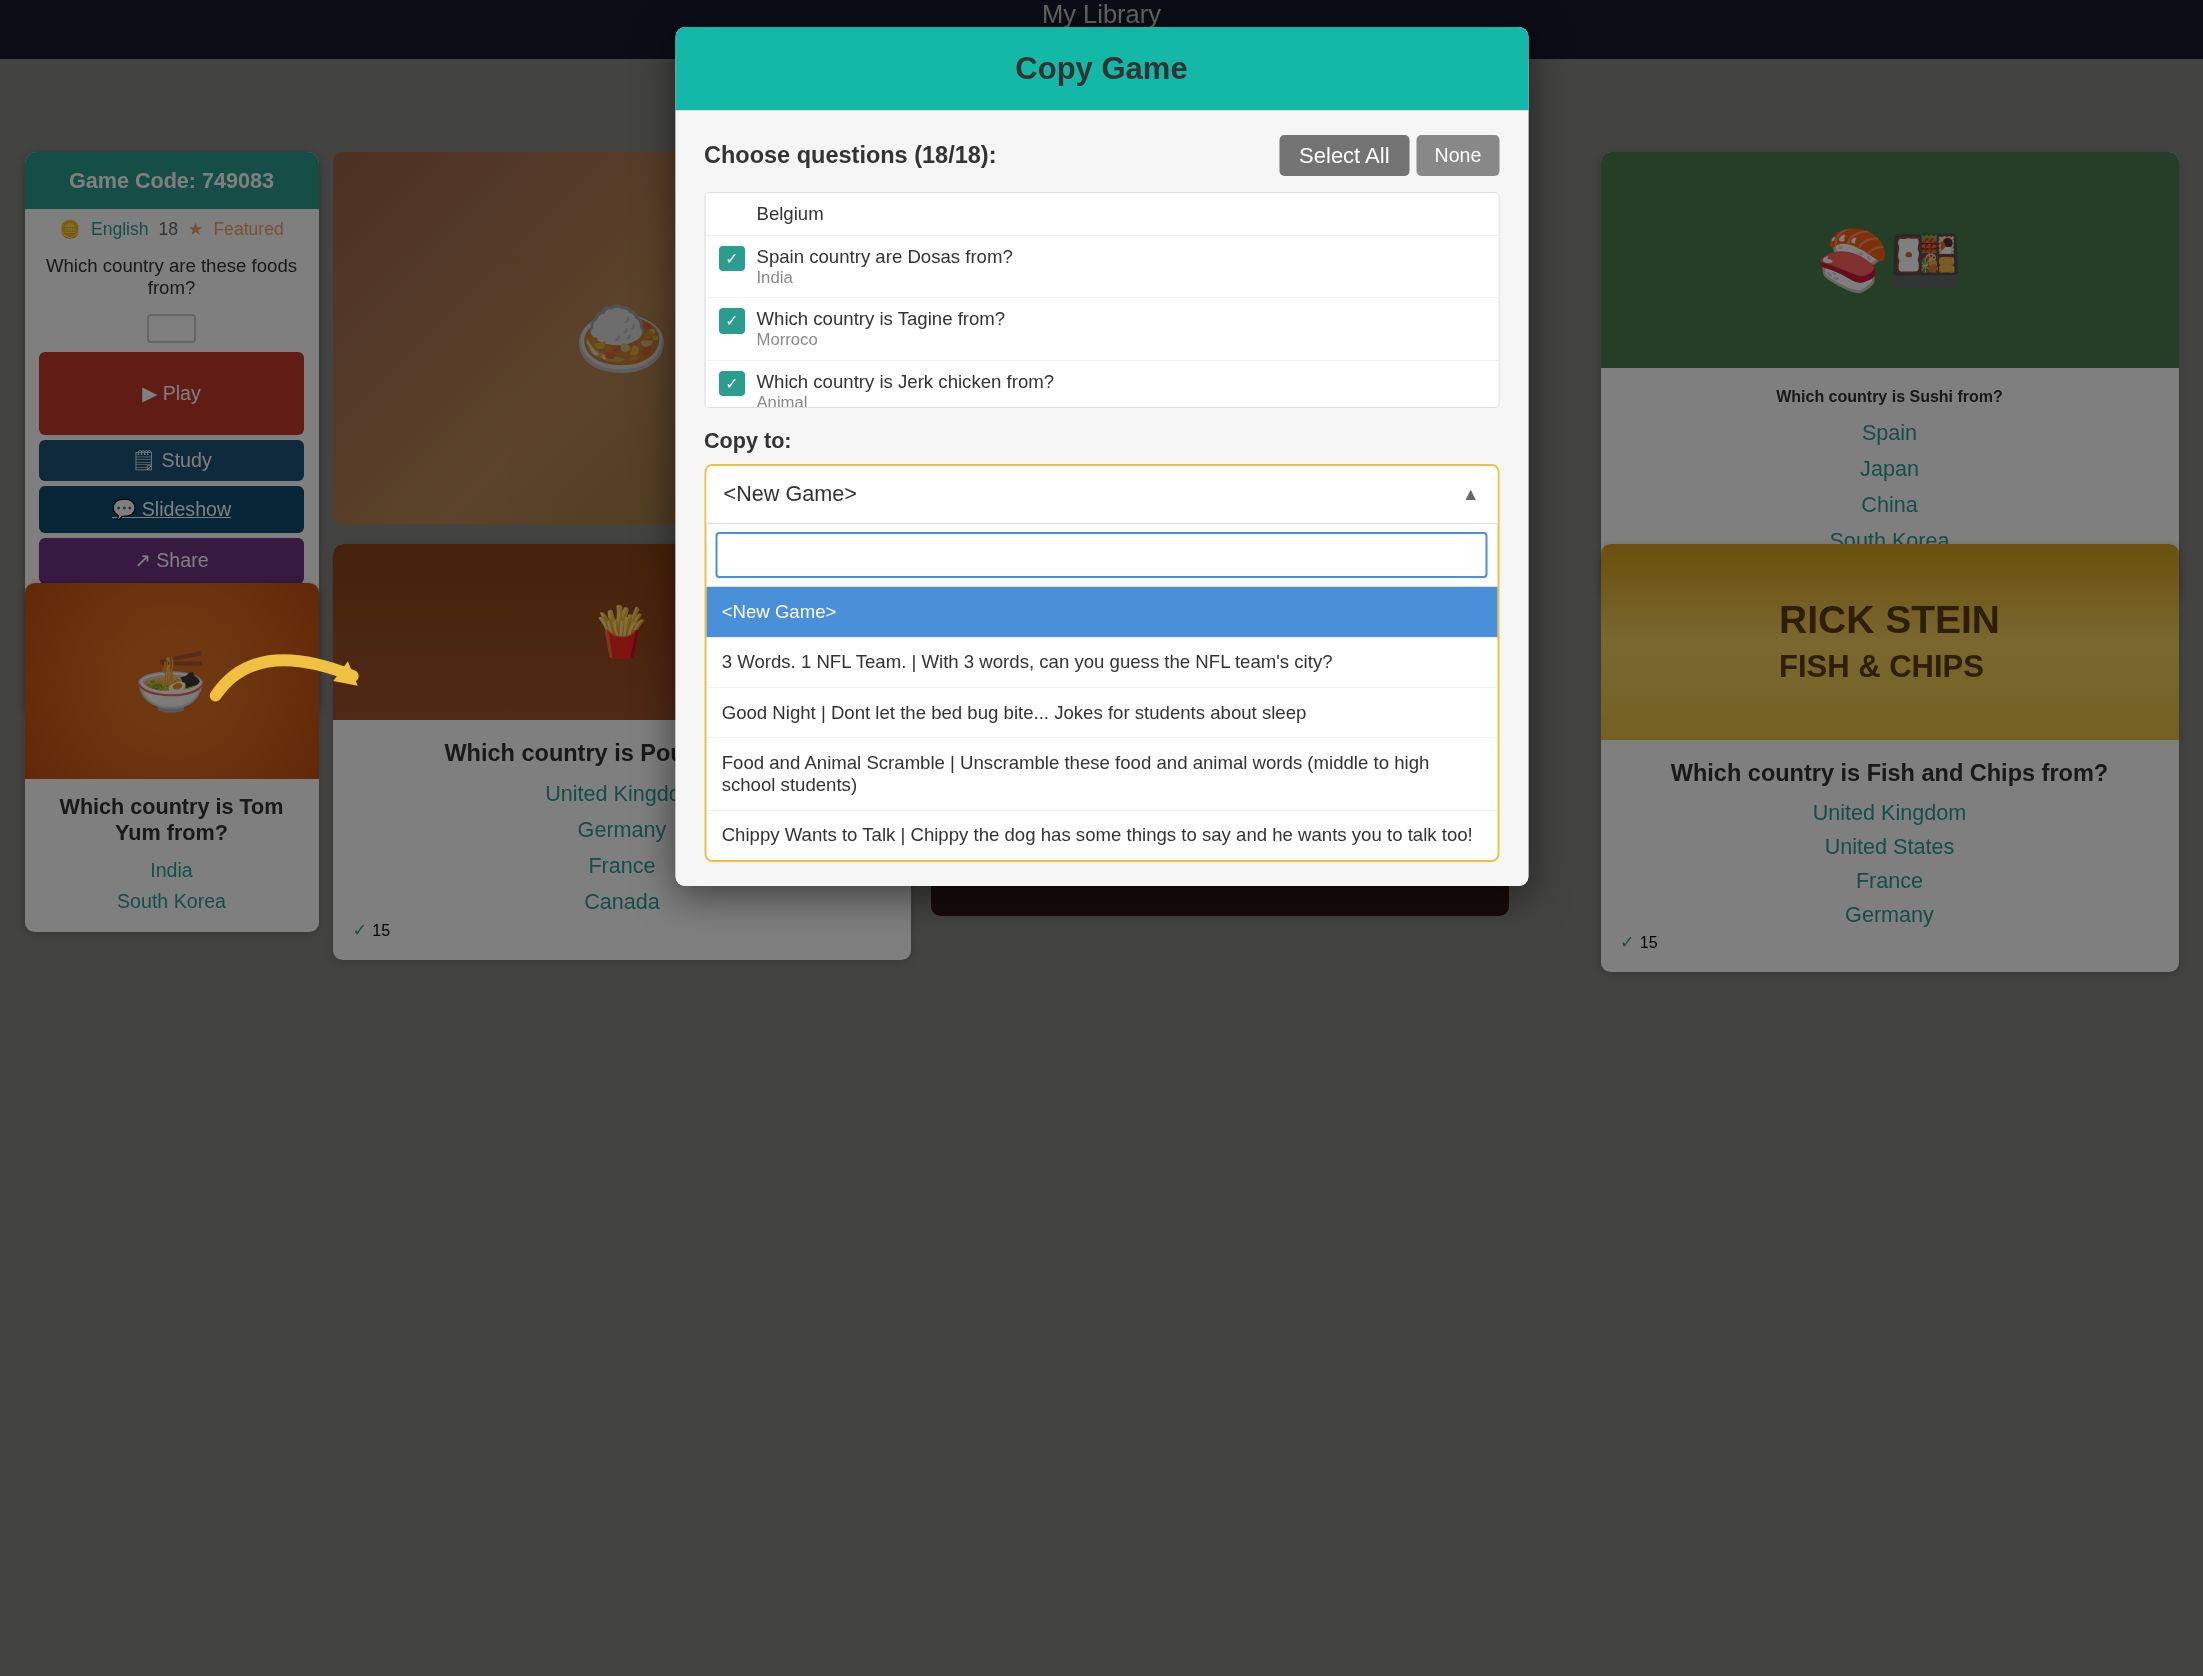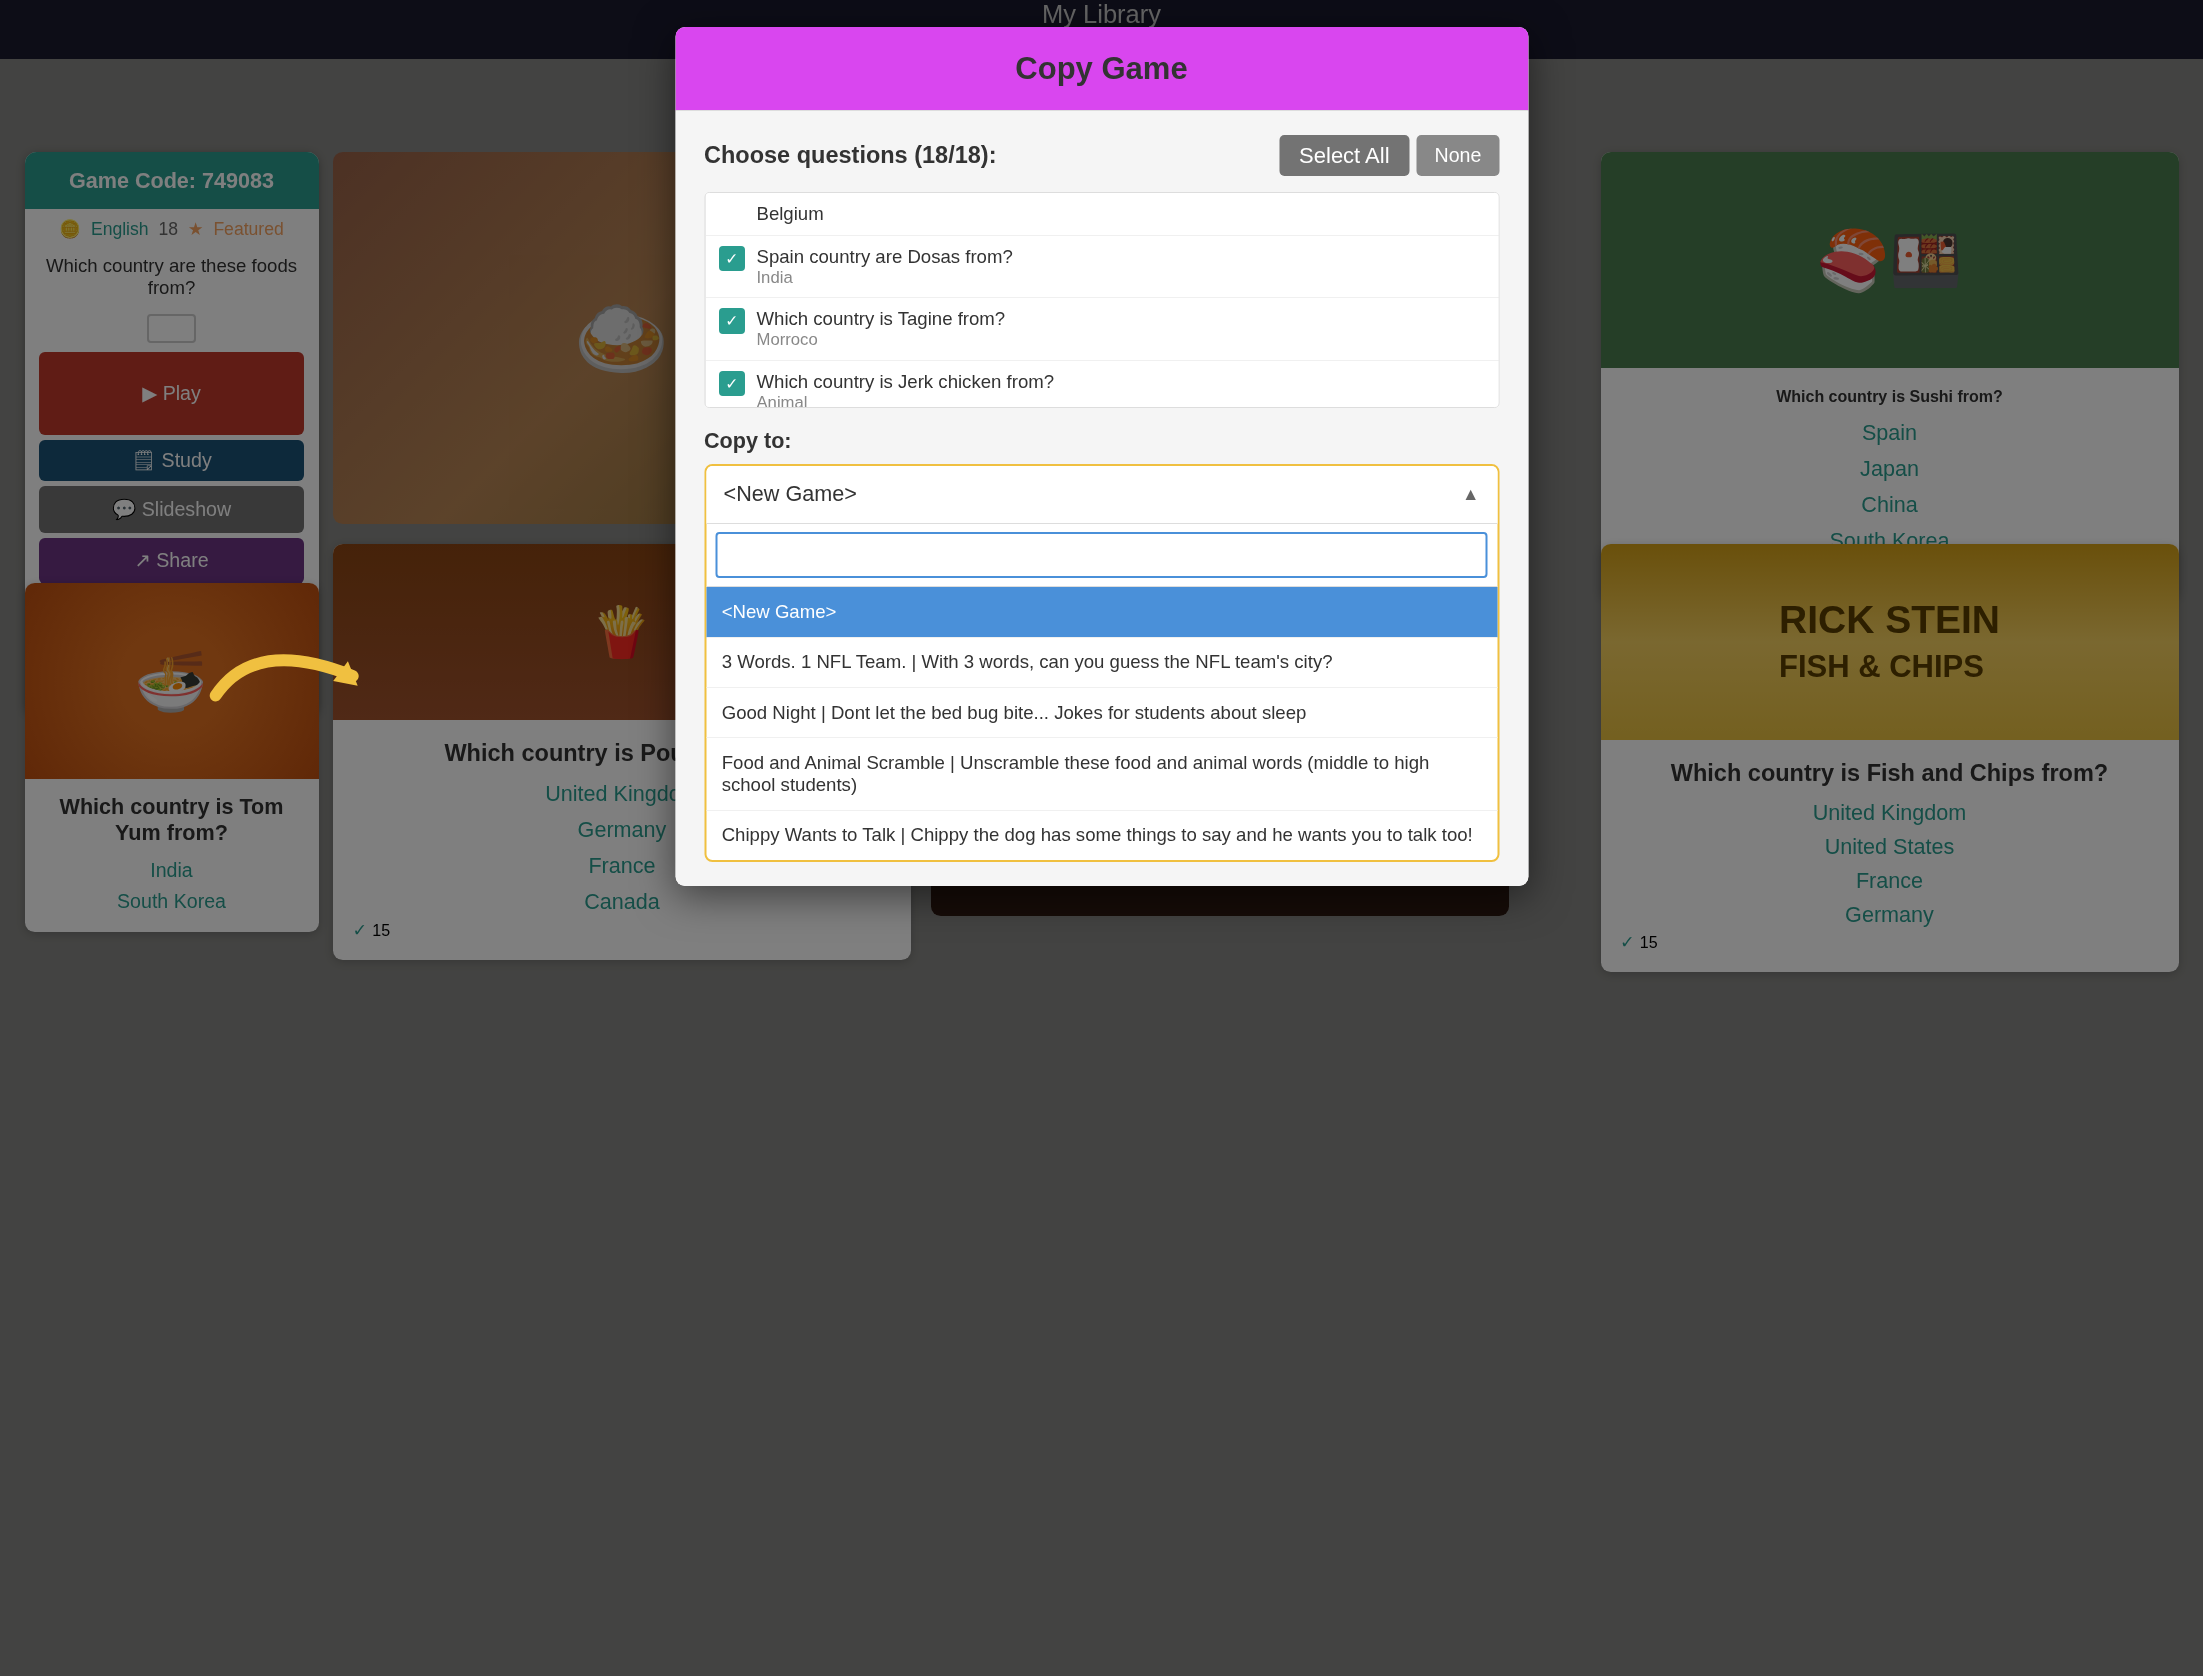"Copy Game" .modal-header { background: #d946ef -> #14b8a6 }
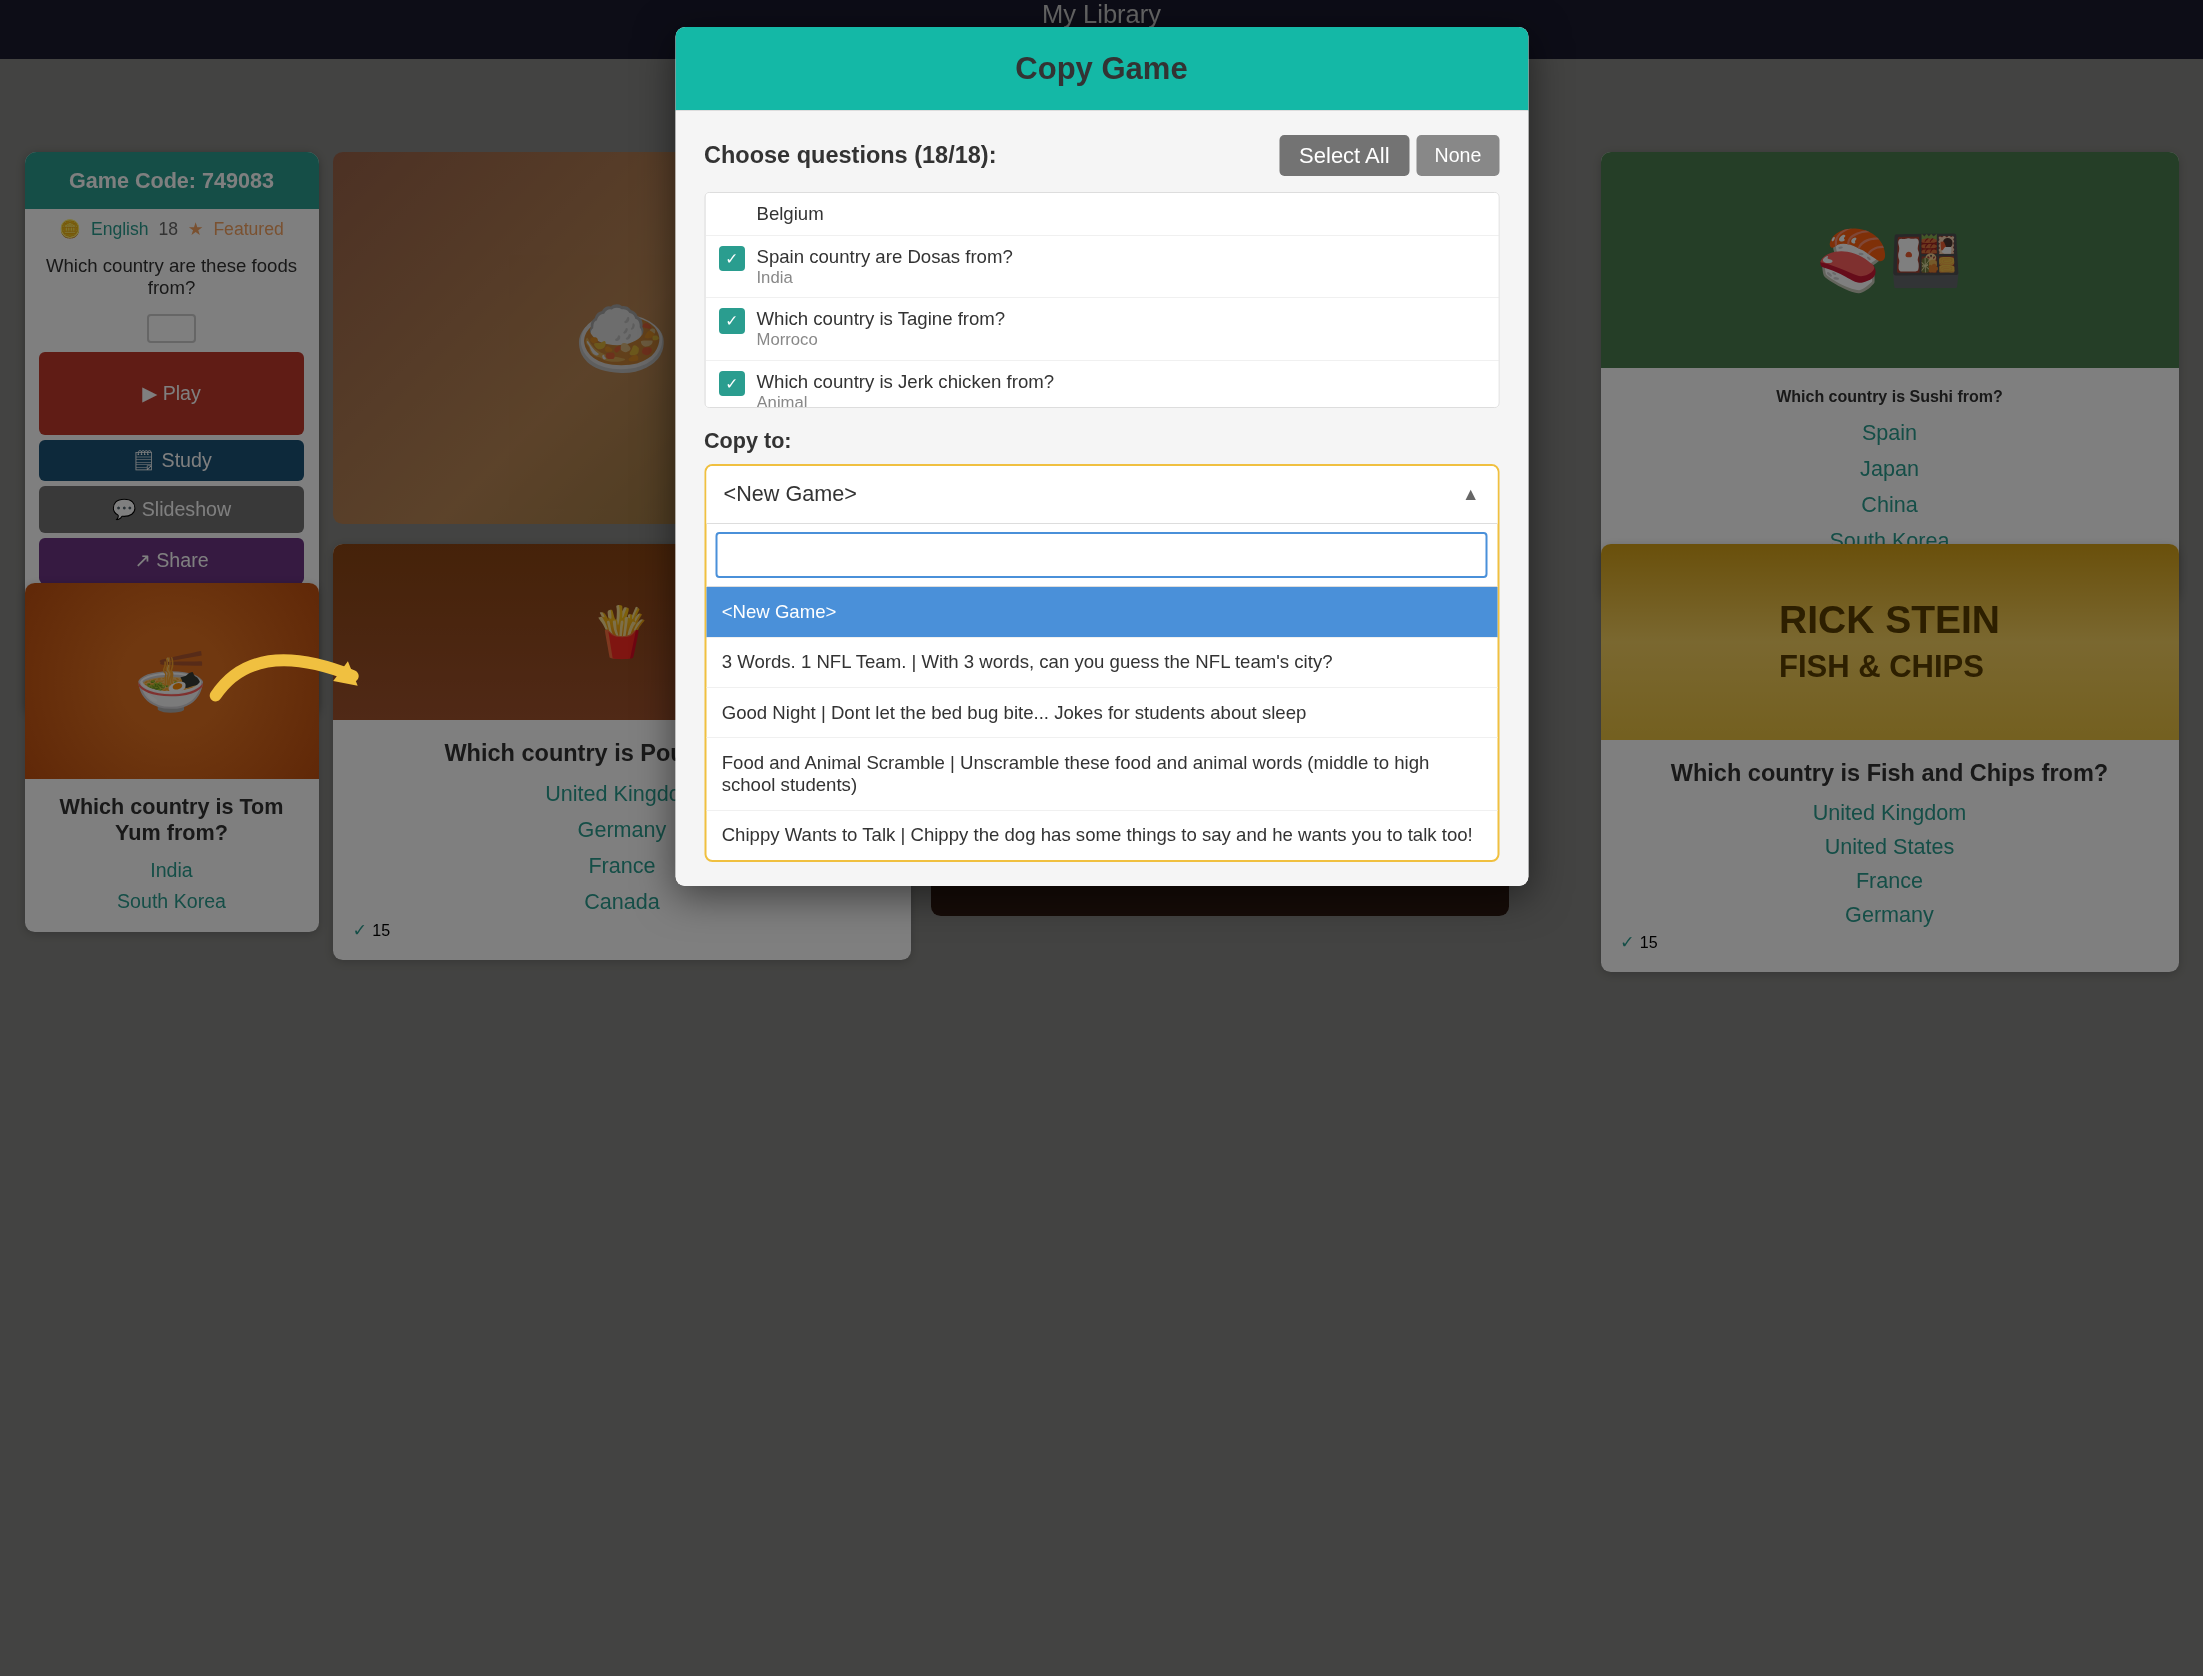"💬 Slideshow" .btn-slideshow { background: #737373 -> #0c4a6e; text-decoration: none -> underline }
